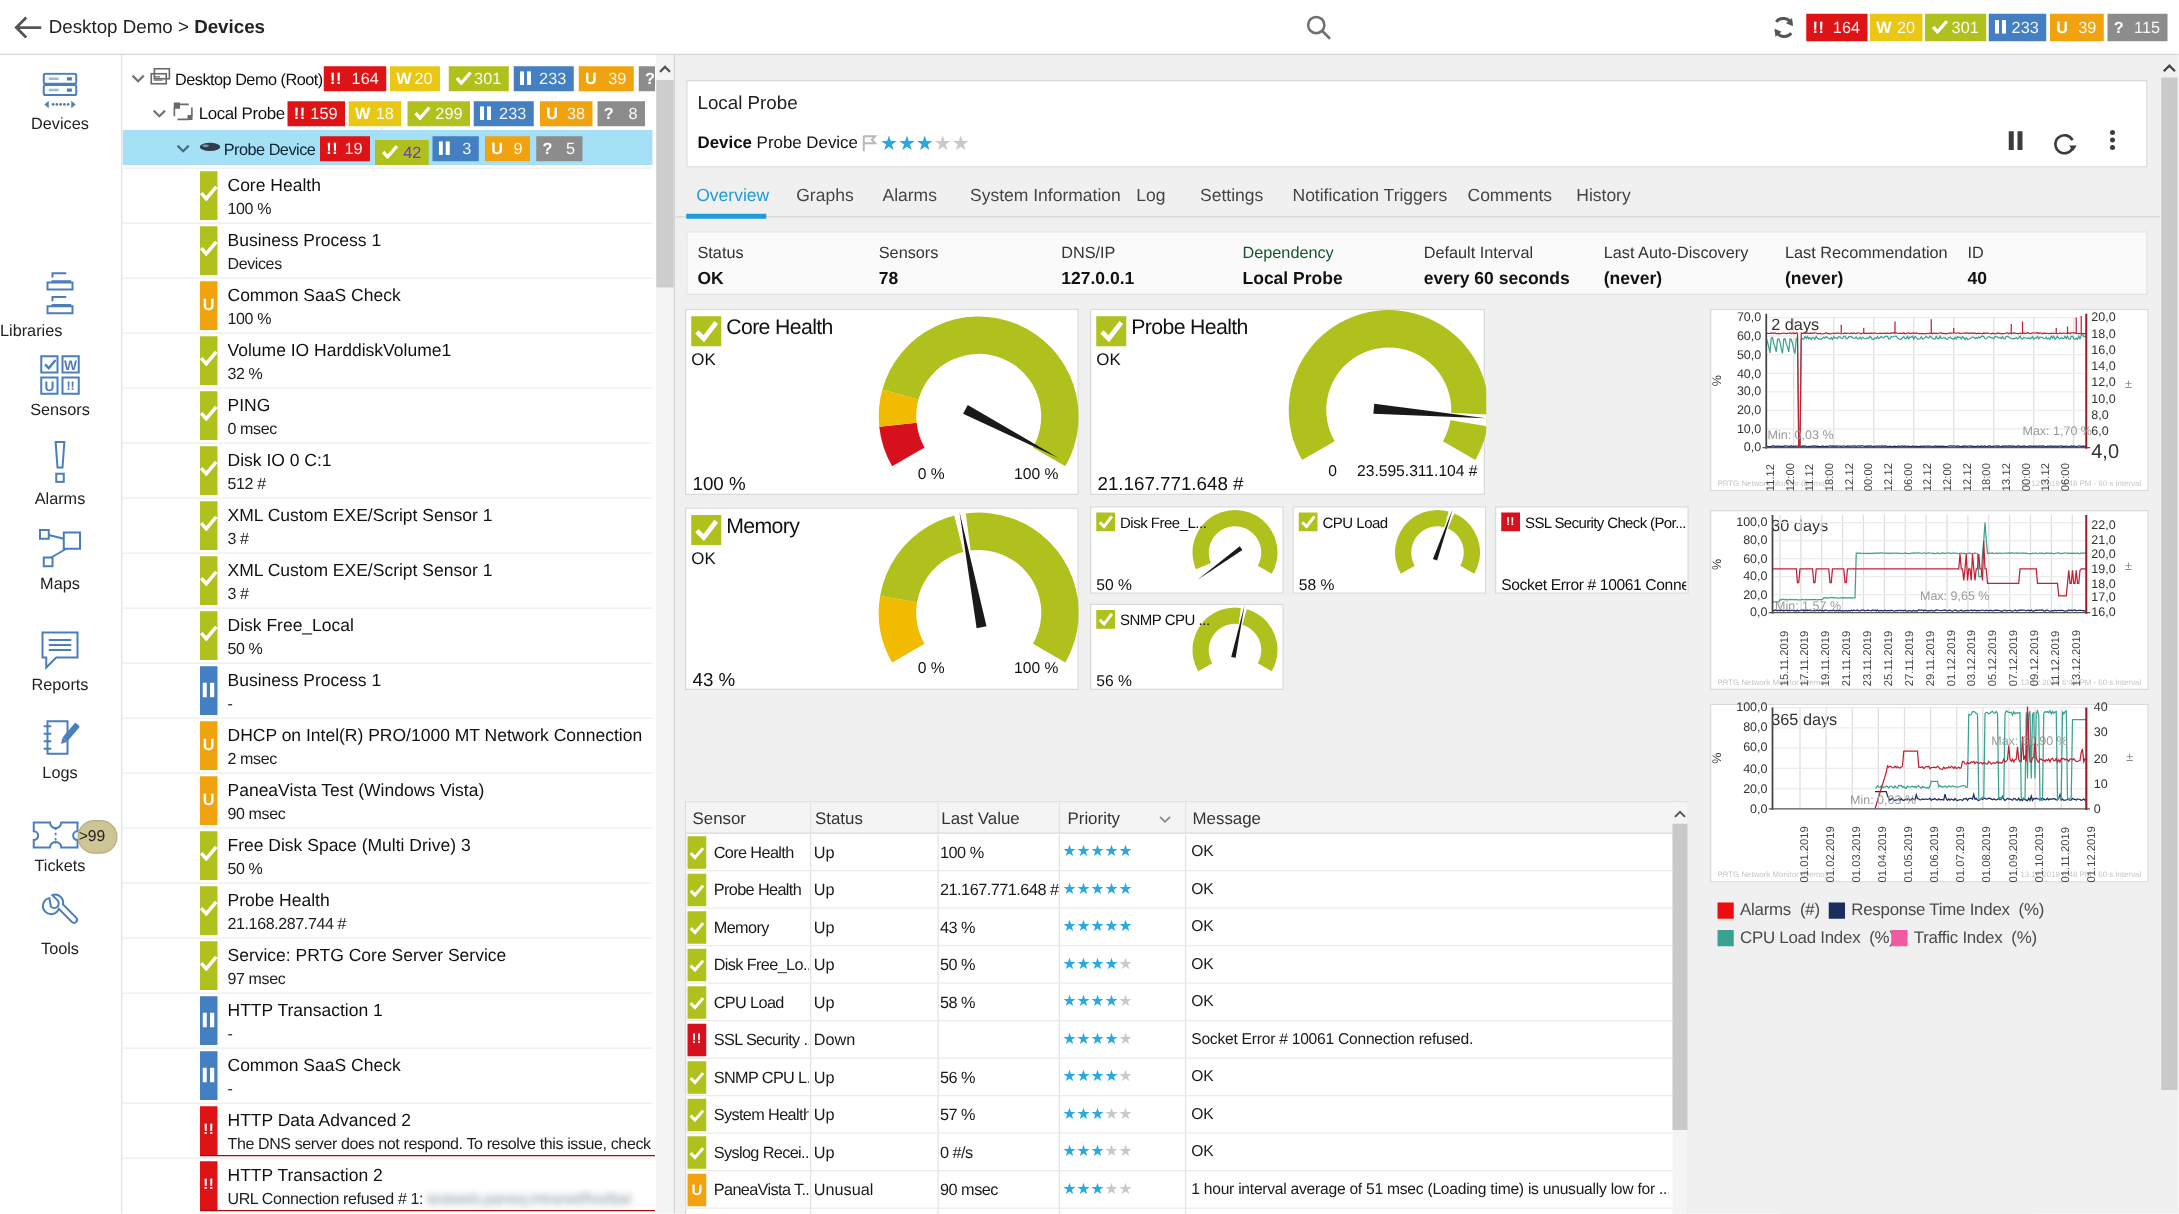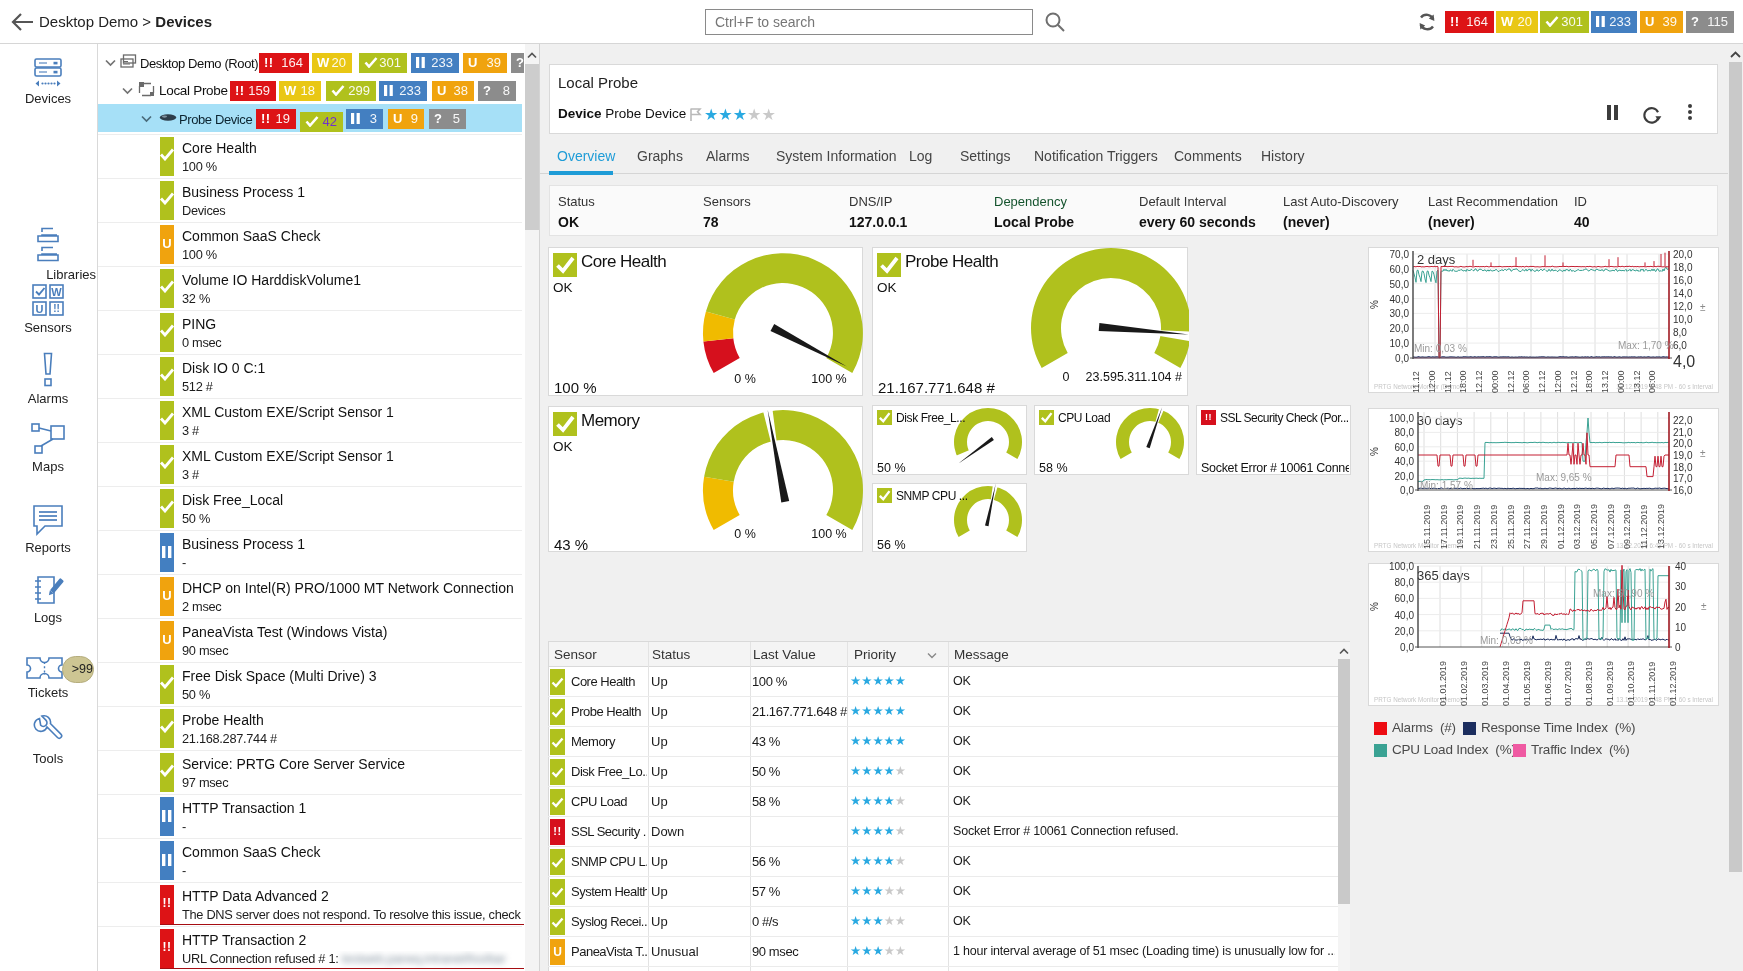"Ctrl+F to search" div.a { html: <div>Ctrl+F to search</div> -> none }
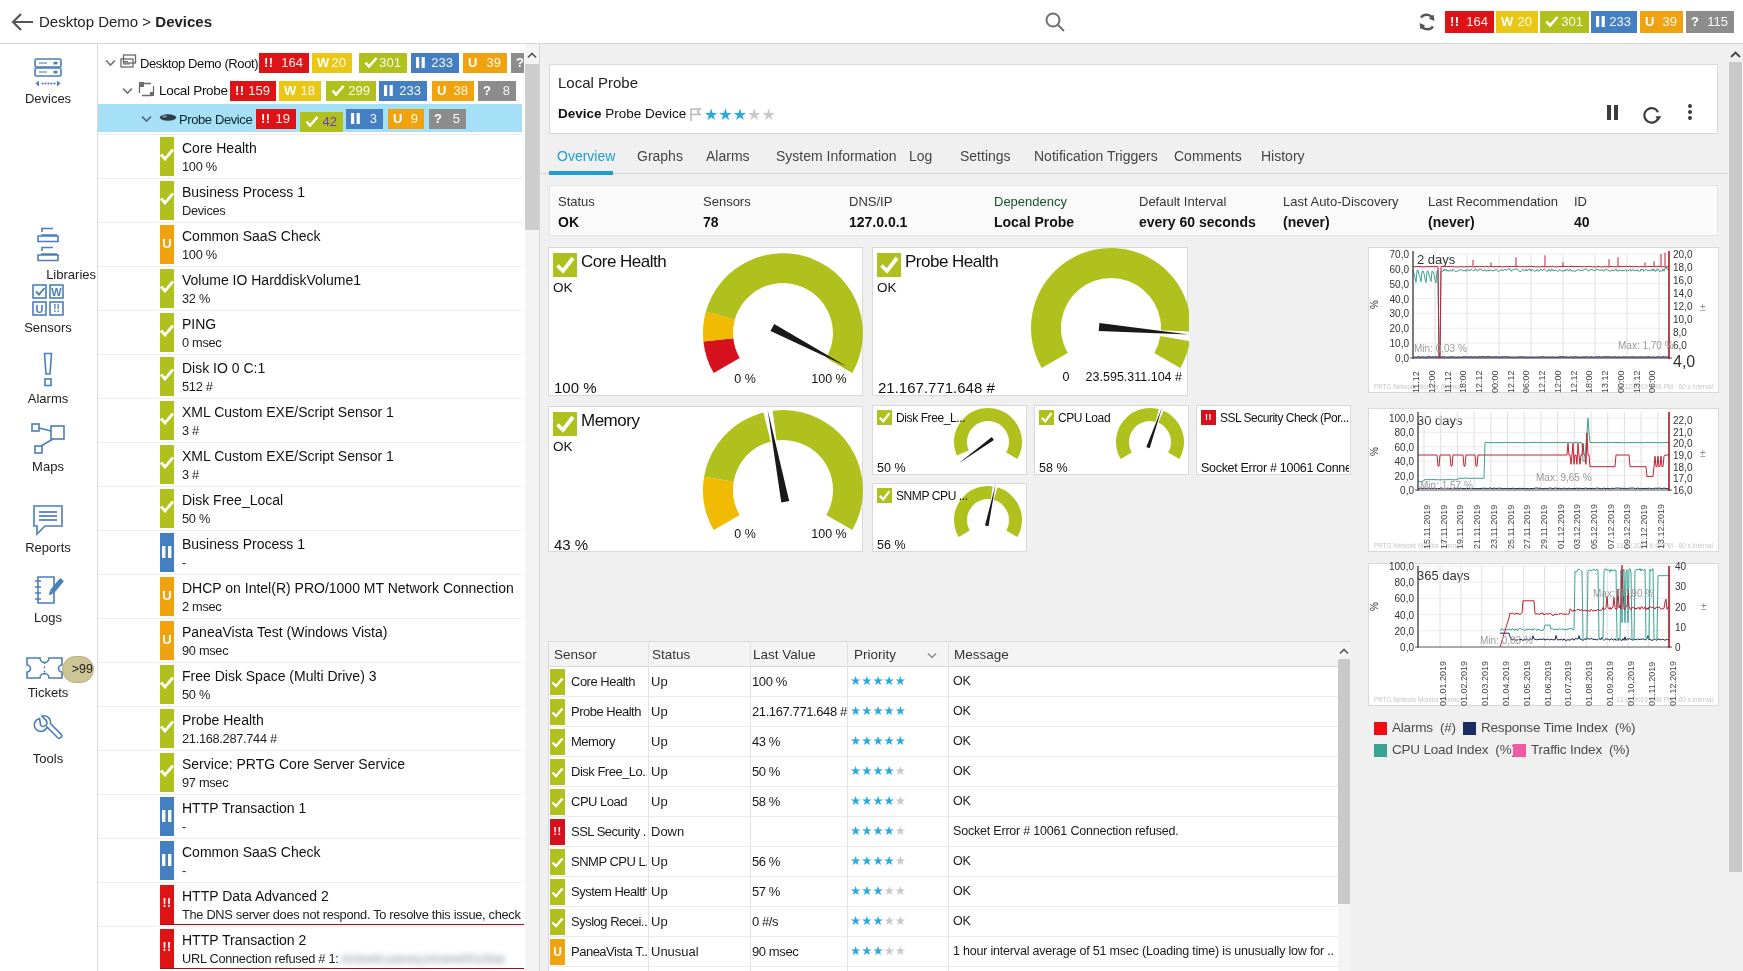"Libraries" div.a { text-align: right -> left; top: 182px -> 172px }
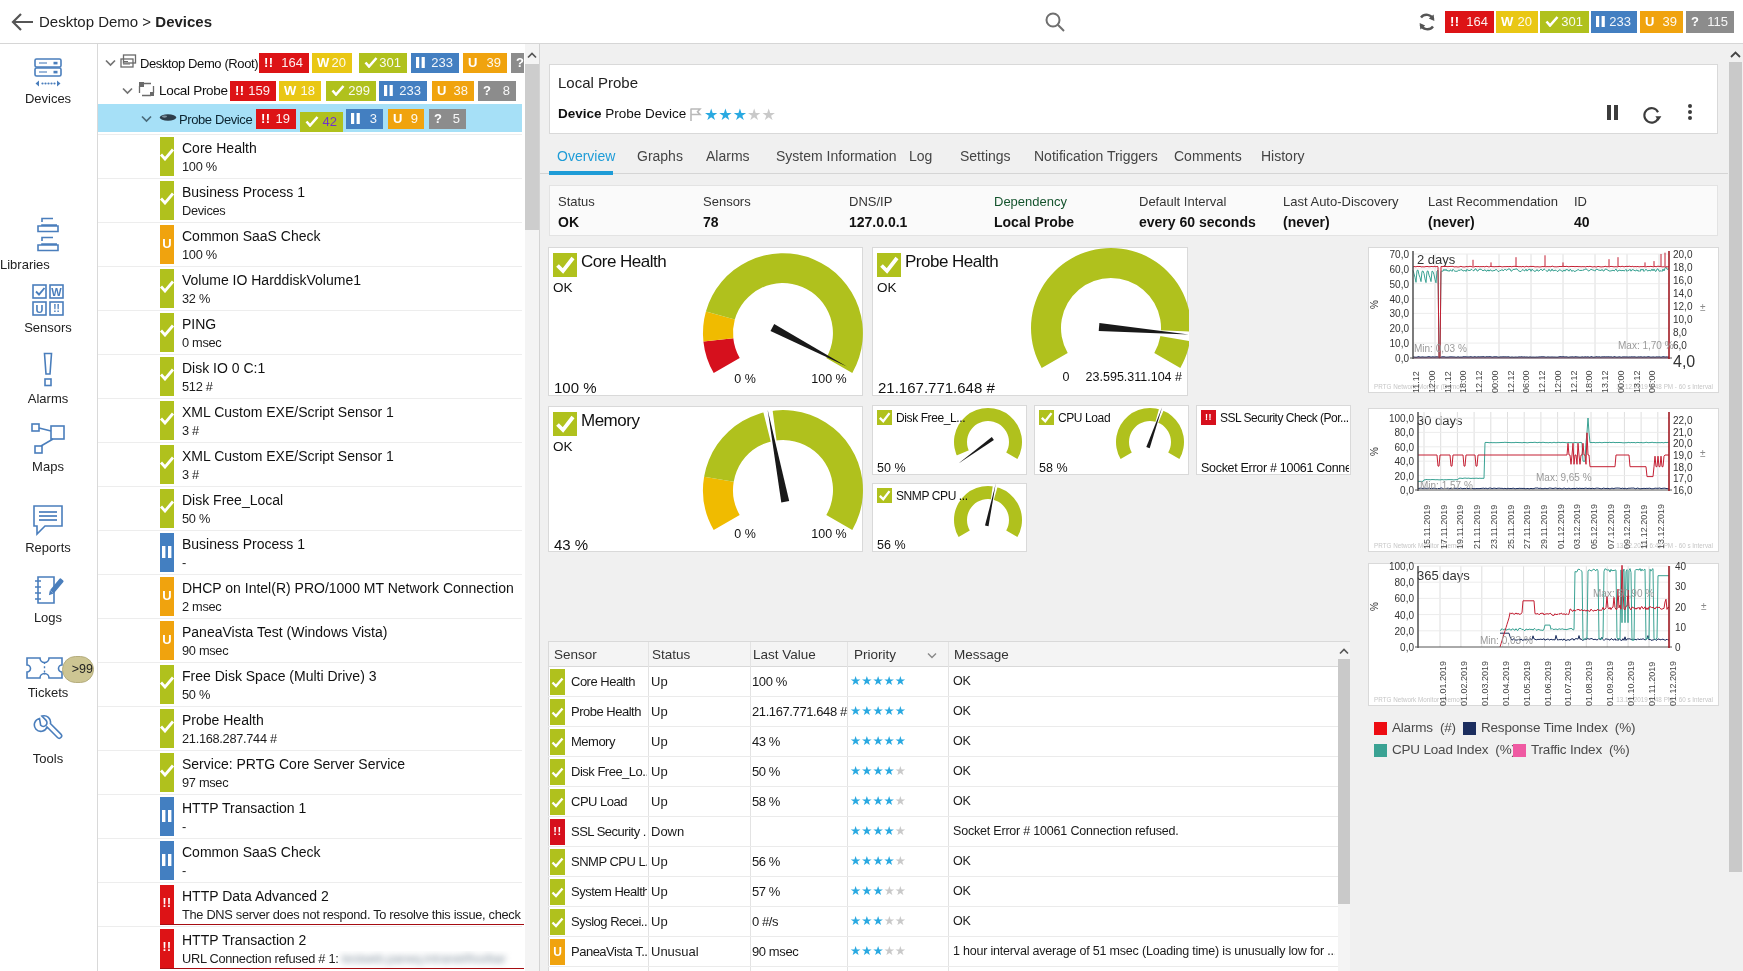">99" div.a { text-align: right -> left }
